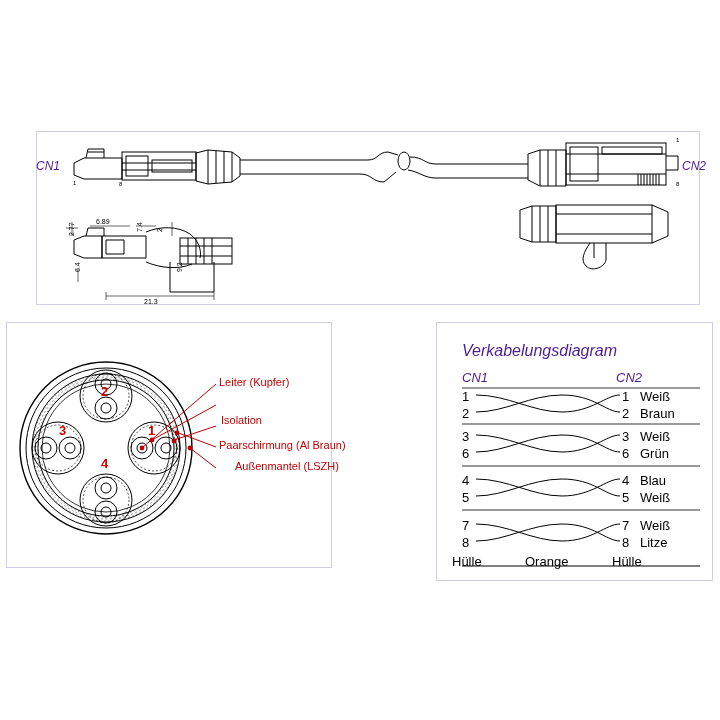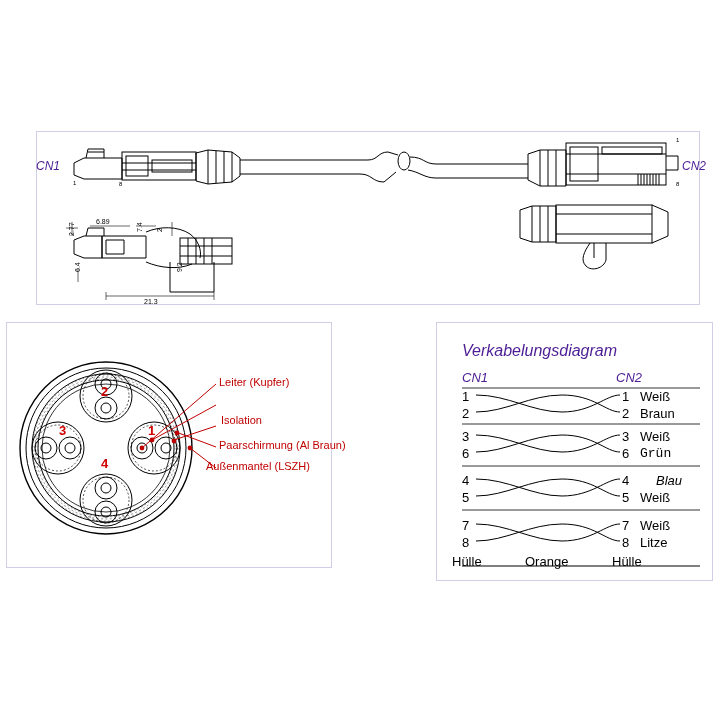"Grün" div.lbl-wire { font-family: Liberation Mono, monospace -> none }
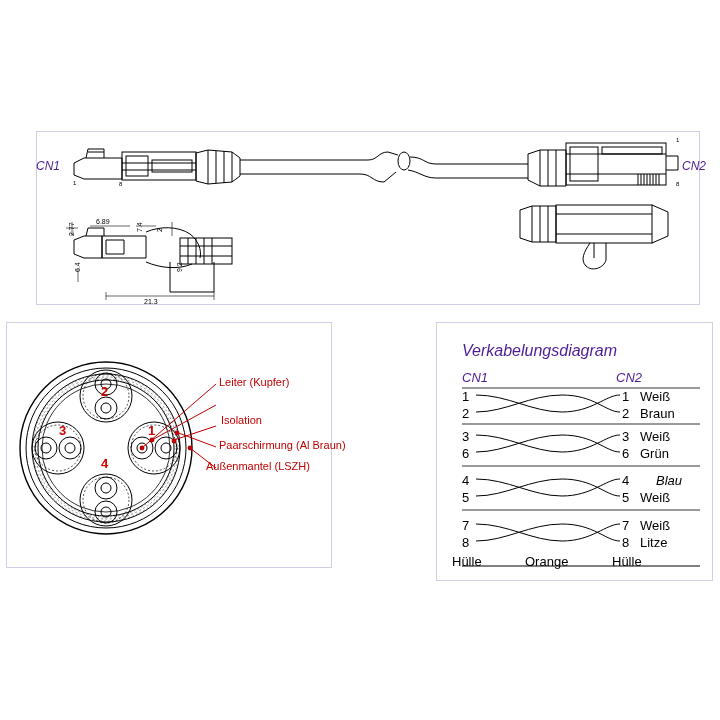"Außenmantel (LSZH)" div.lbl-red { left: 206px -> 235px }
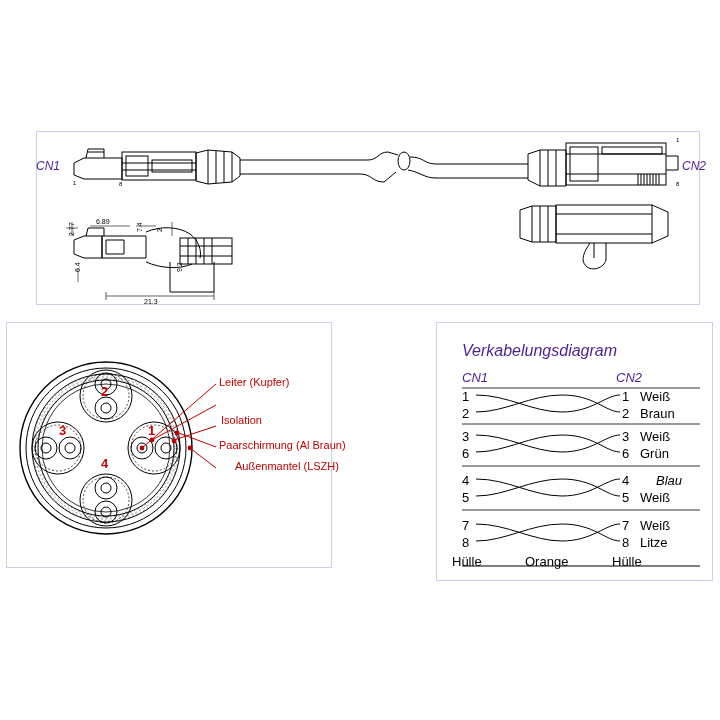"Blau" div.lbl-wire { font-style: italic -> none; left: 656px -> 640px }
